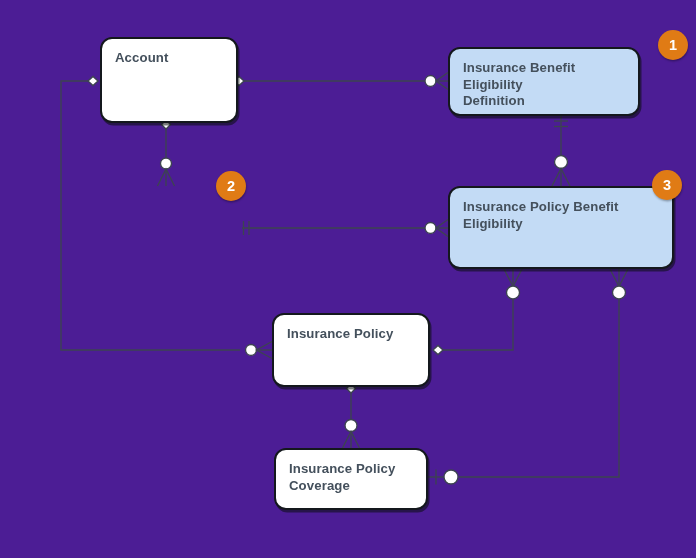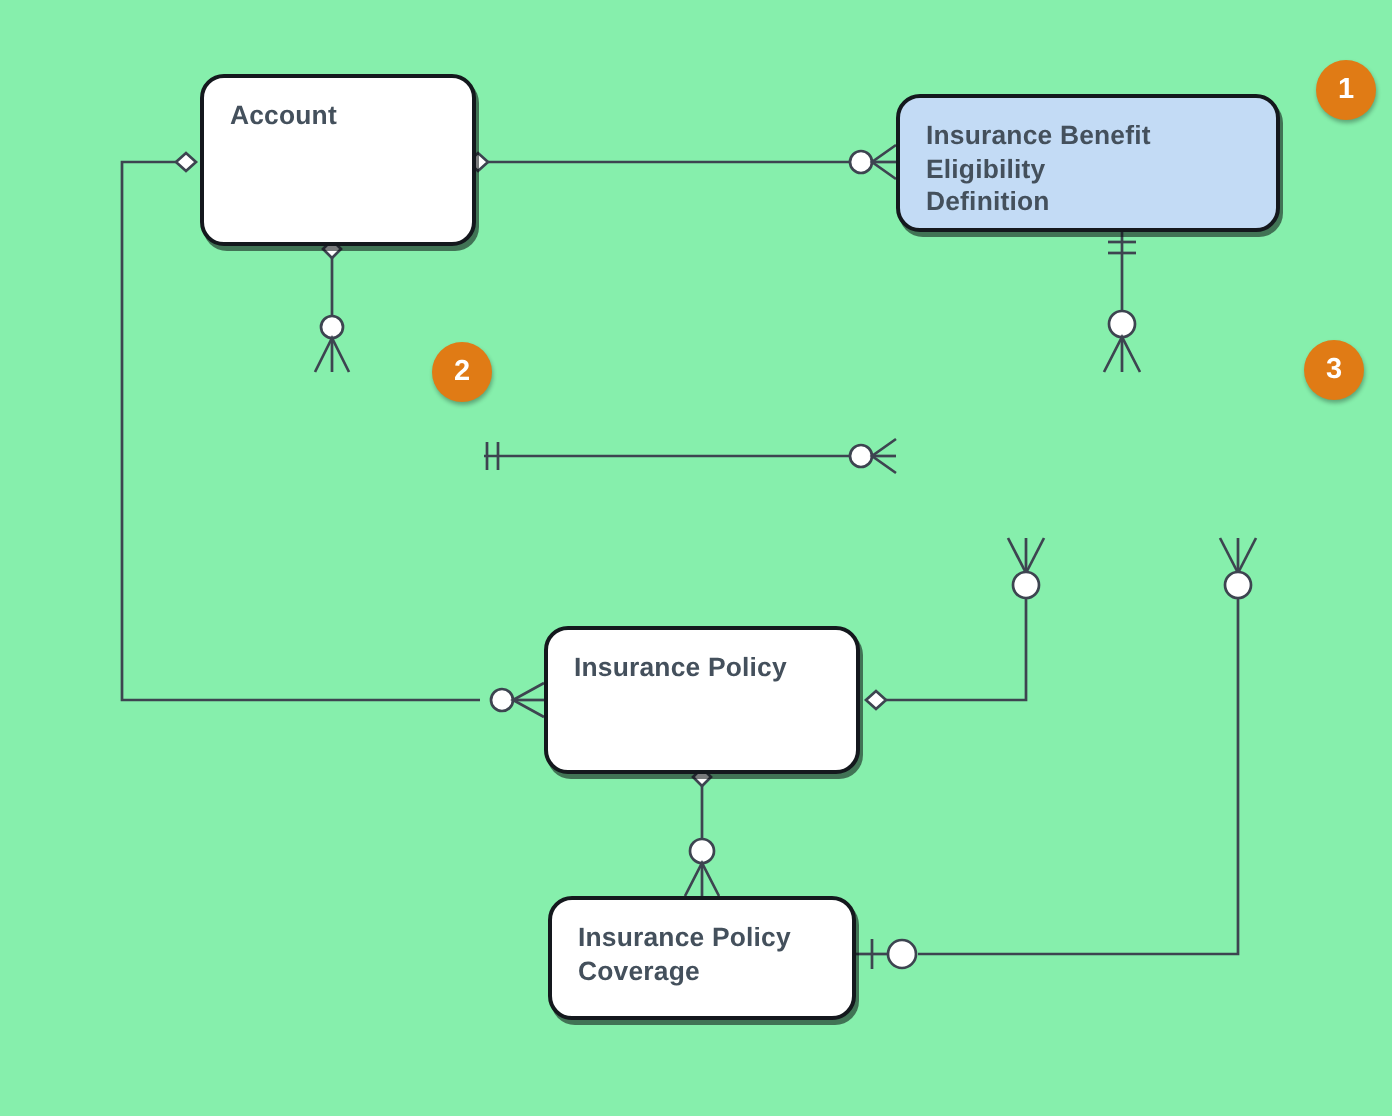"Account" #diagram-root { background: #86efac -> #4c1d95 }
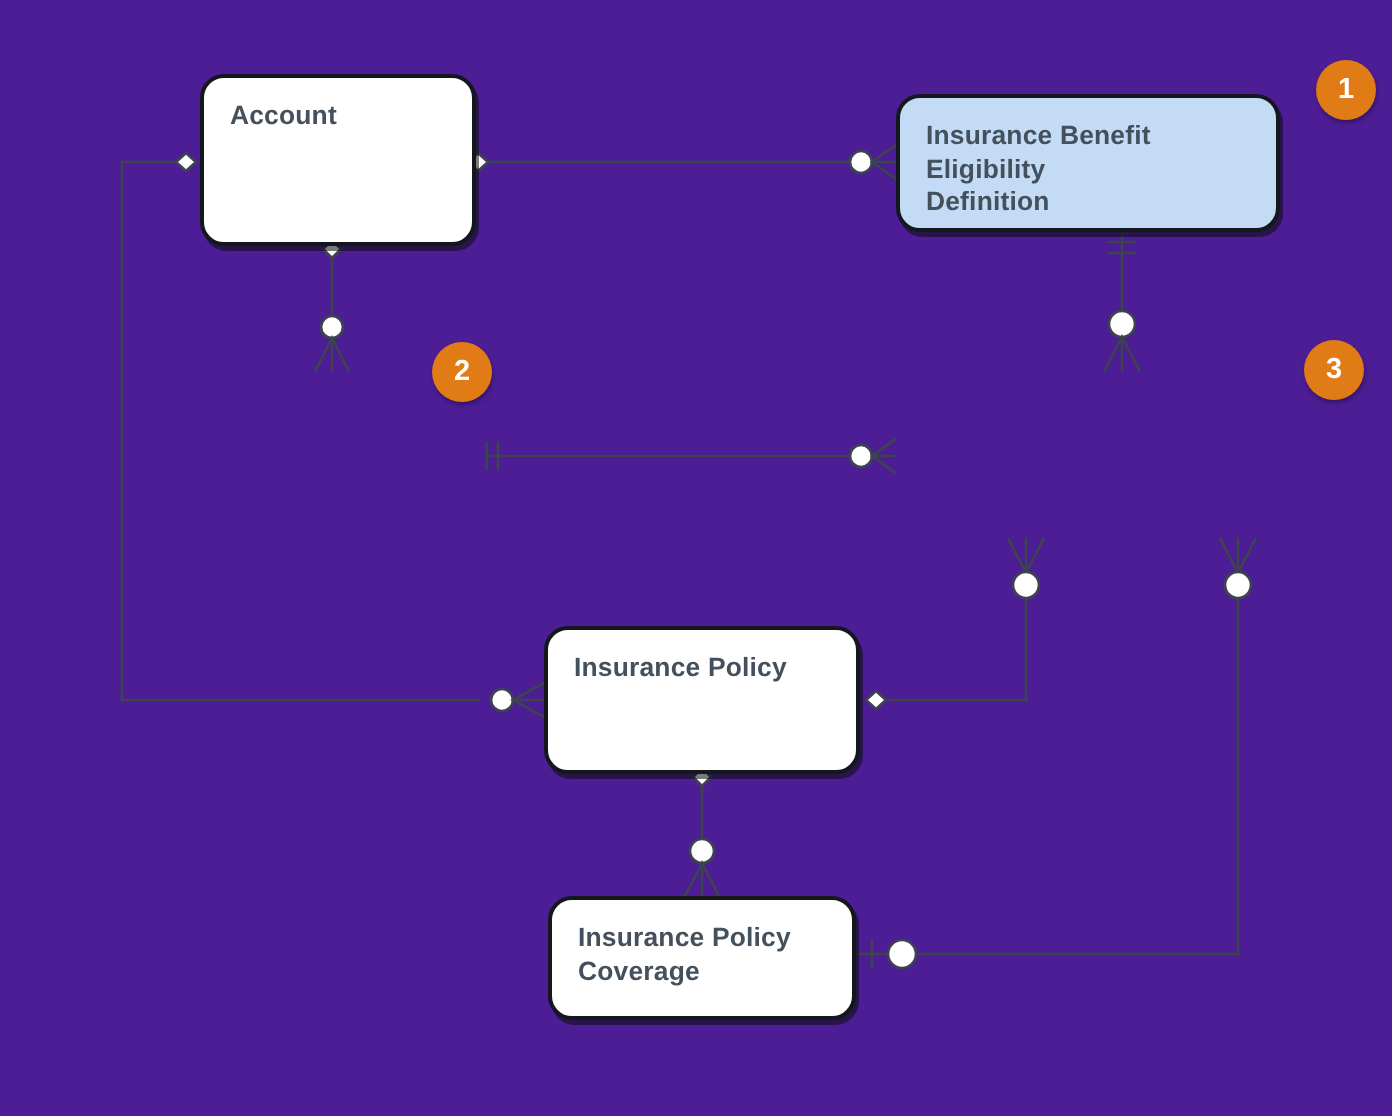"Insurance Policy Benefit" div.entity-box { html: none -> <div> <div>Insurance Policy Benefit Eligibility</div> </div> }
